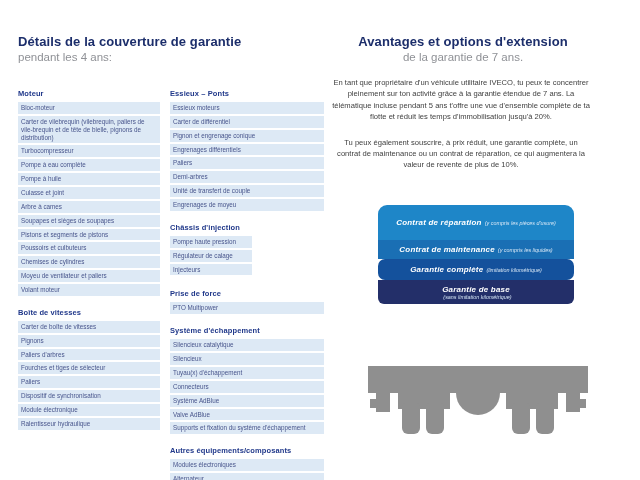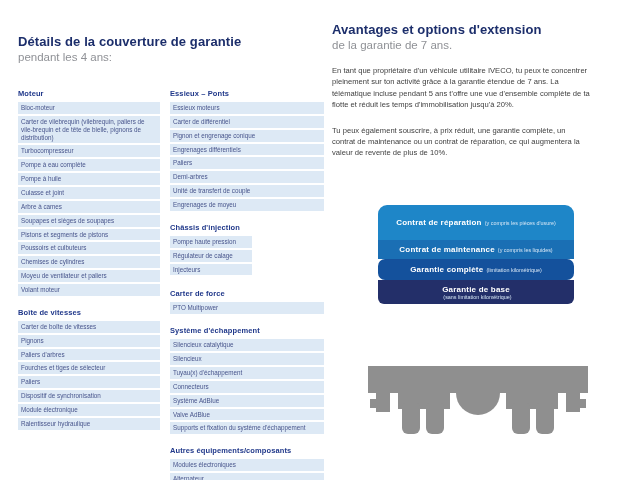"Avantages et options d'extension" .right { text-align: none -> center; top: 22px -> 34px }
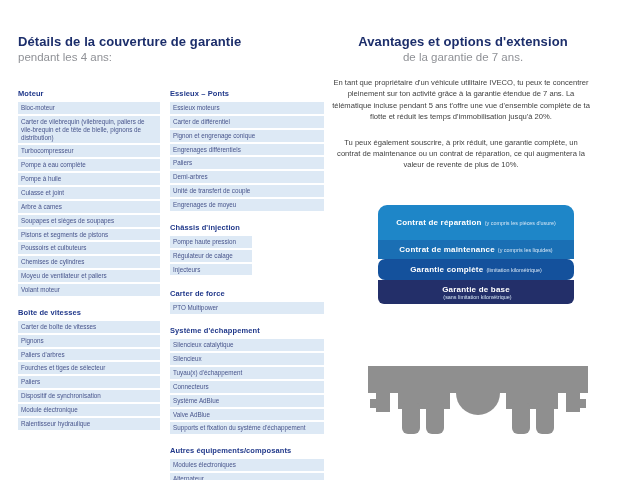"Contrat de réparation" .band { font-style: none -> italic }
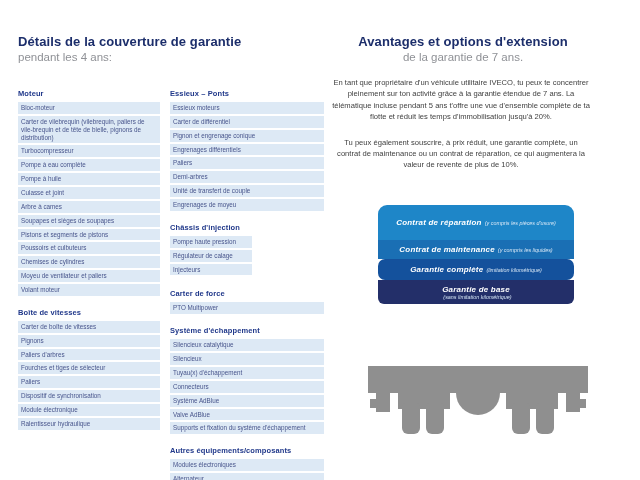"Carter de force" div.section-heading { text: Carter -> Prise }
